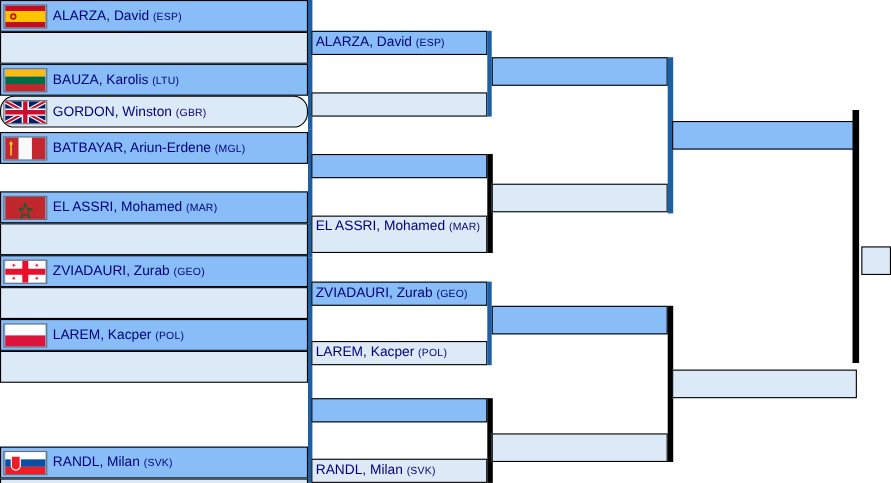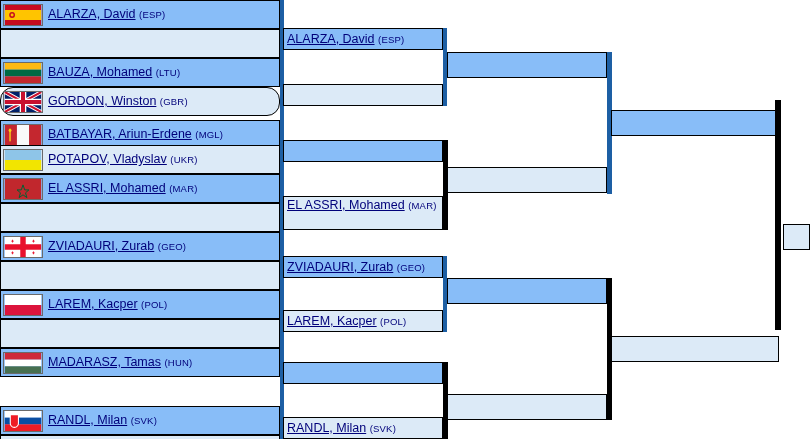"ALARZA, David" .nm .pn { text-decoration: underline -> none }
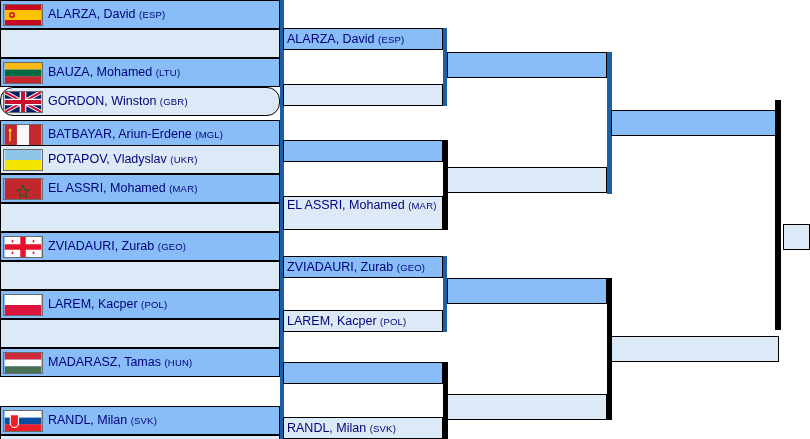"BAUZA, Mohamed" span.pn { text: Mohamed -> Karolis }
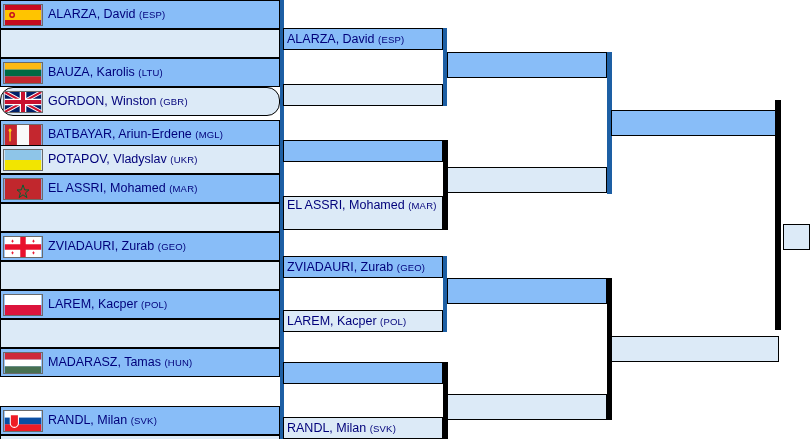"POTAPOV, Vladyslav (UKR)" div.slot { html: <div> <span> <svg> <rect></rect> <rect></rect> </svg> </span> <span><span>POTAPOV, Vladyslav</span> <span>(UKR)</span></span> </div> -> none }
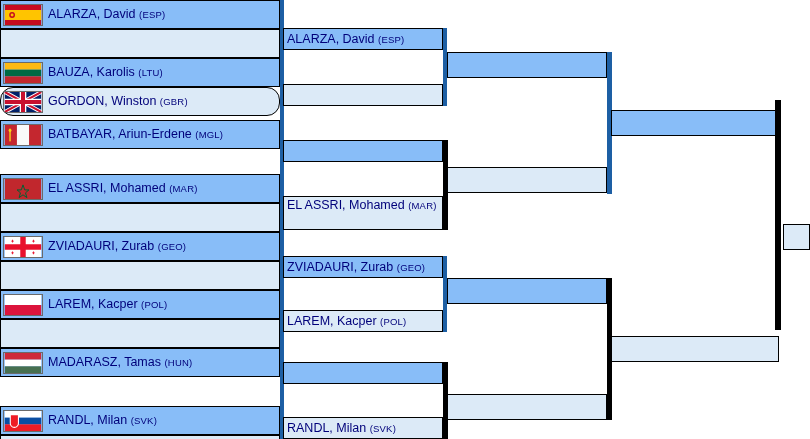"MADARASZ, Tamas (HUN)" div.slot { html: <div> <span> <svg> <rect></rect> <rect></rect> <rect></rect> </svg> </span> <span><span>MADARASZ, Tamas</span> <span>(HUN)</span></span> </div> -> none }
